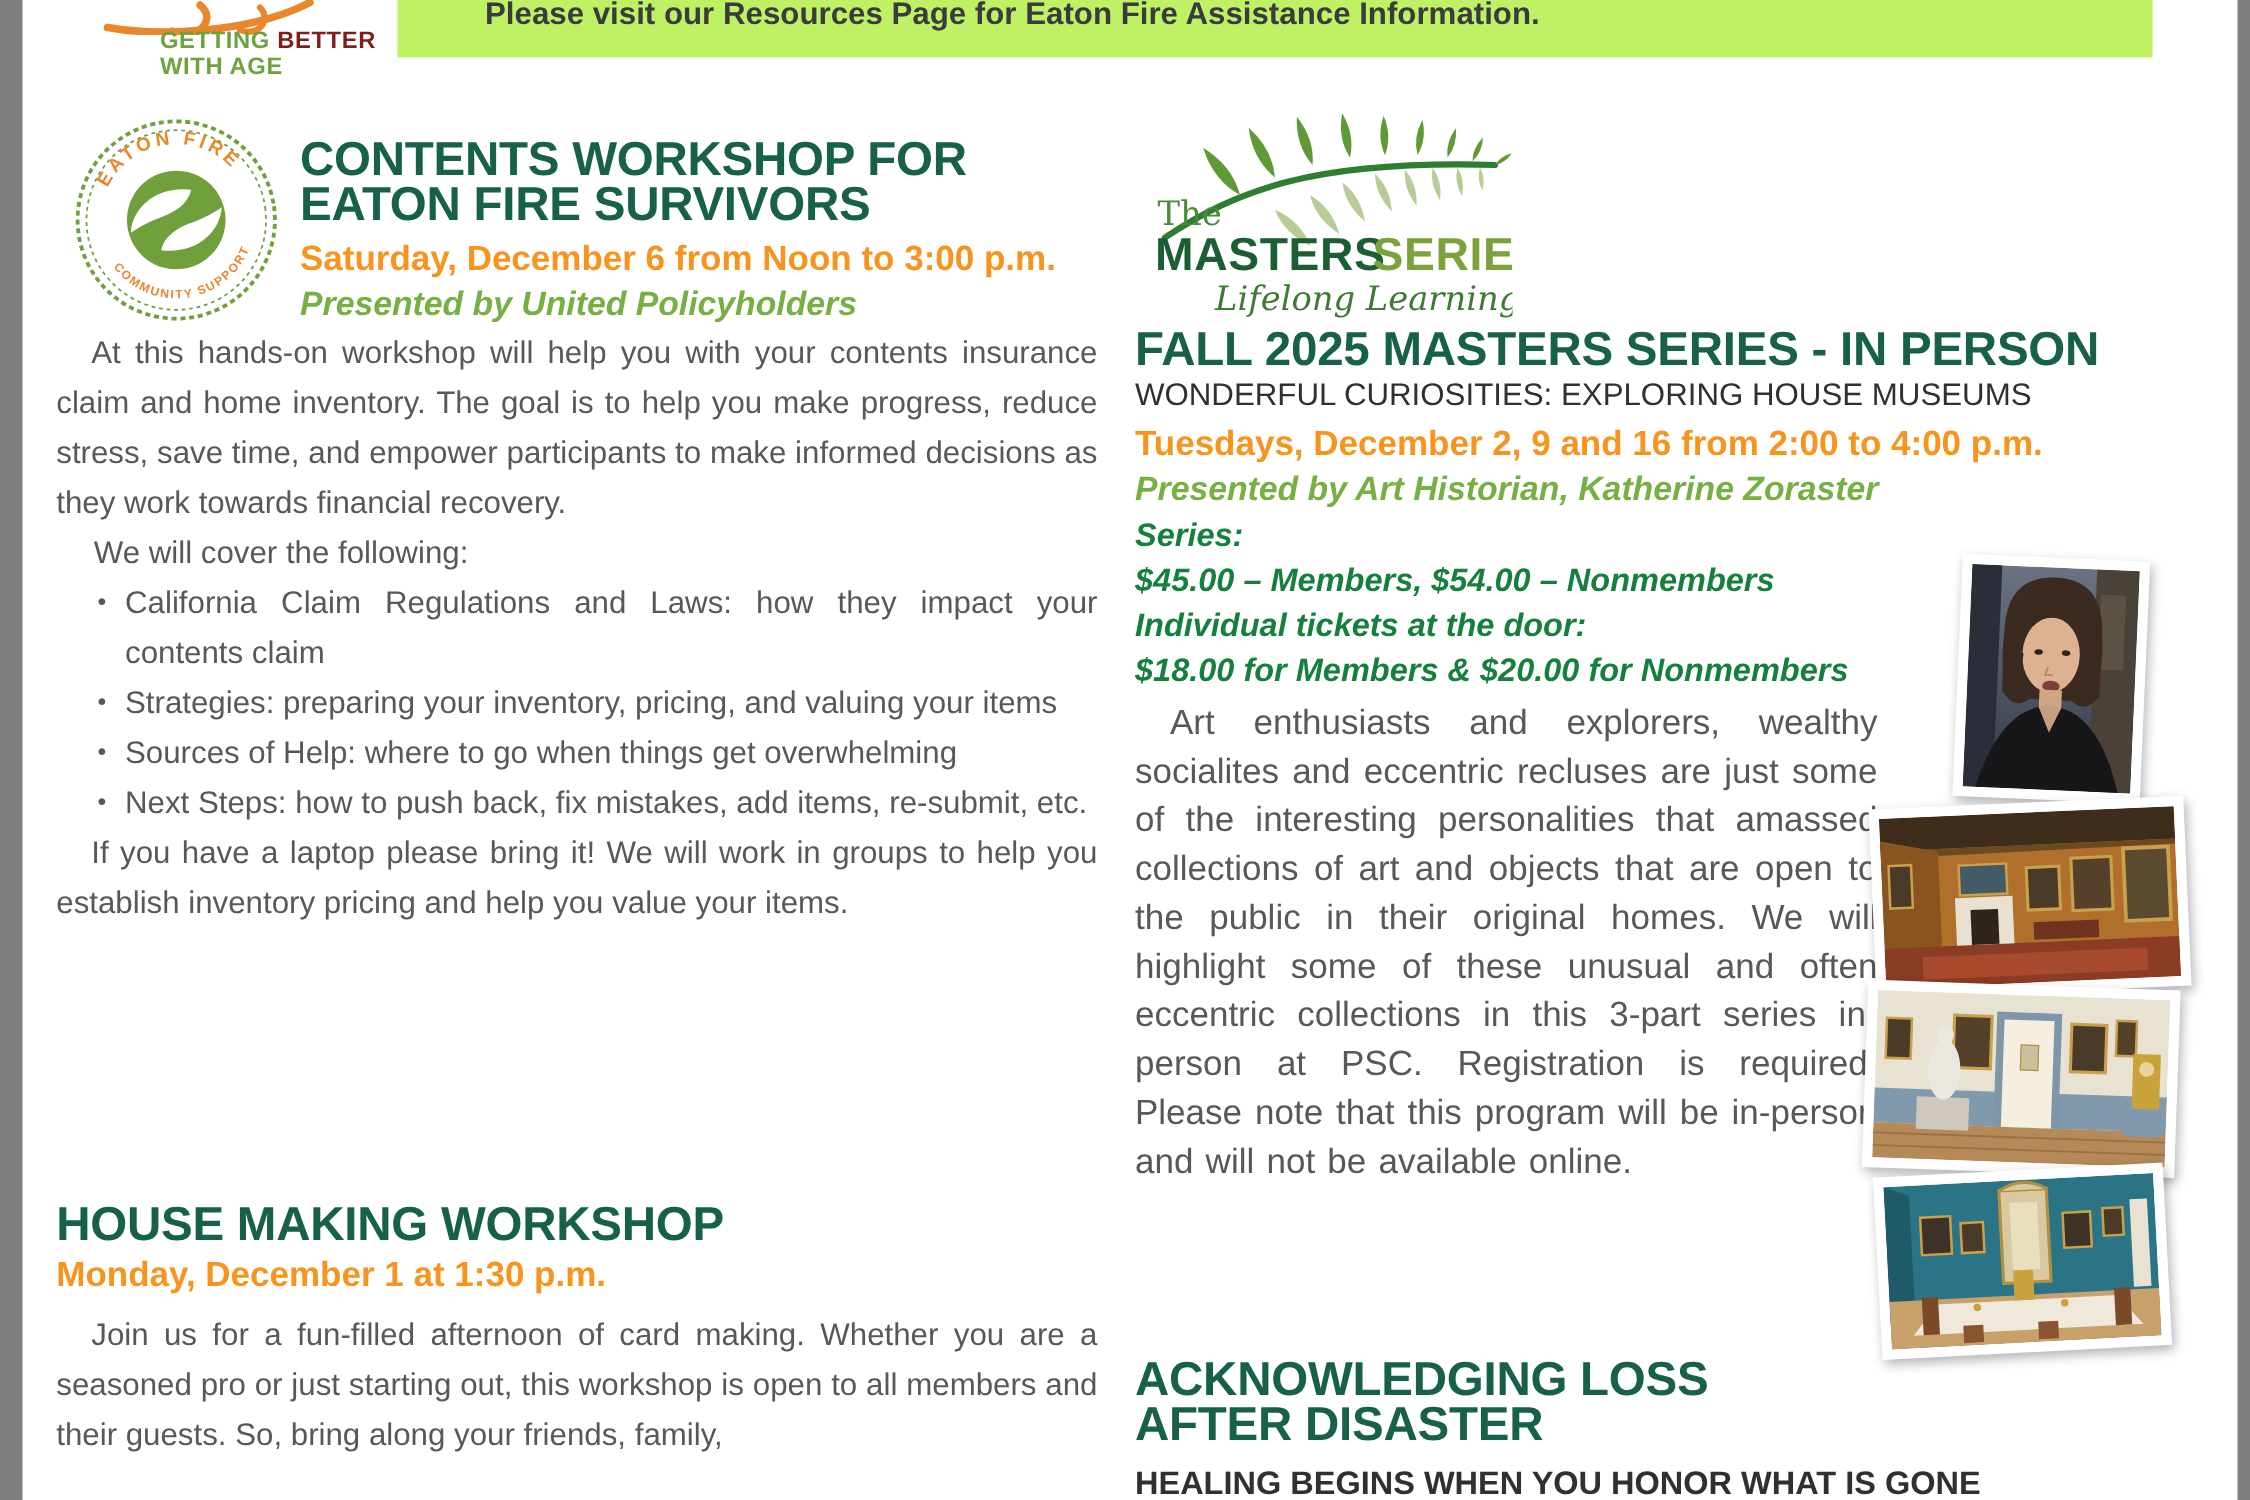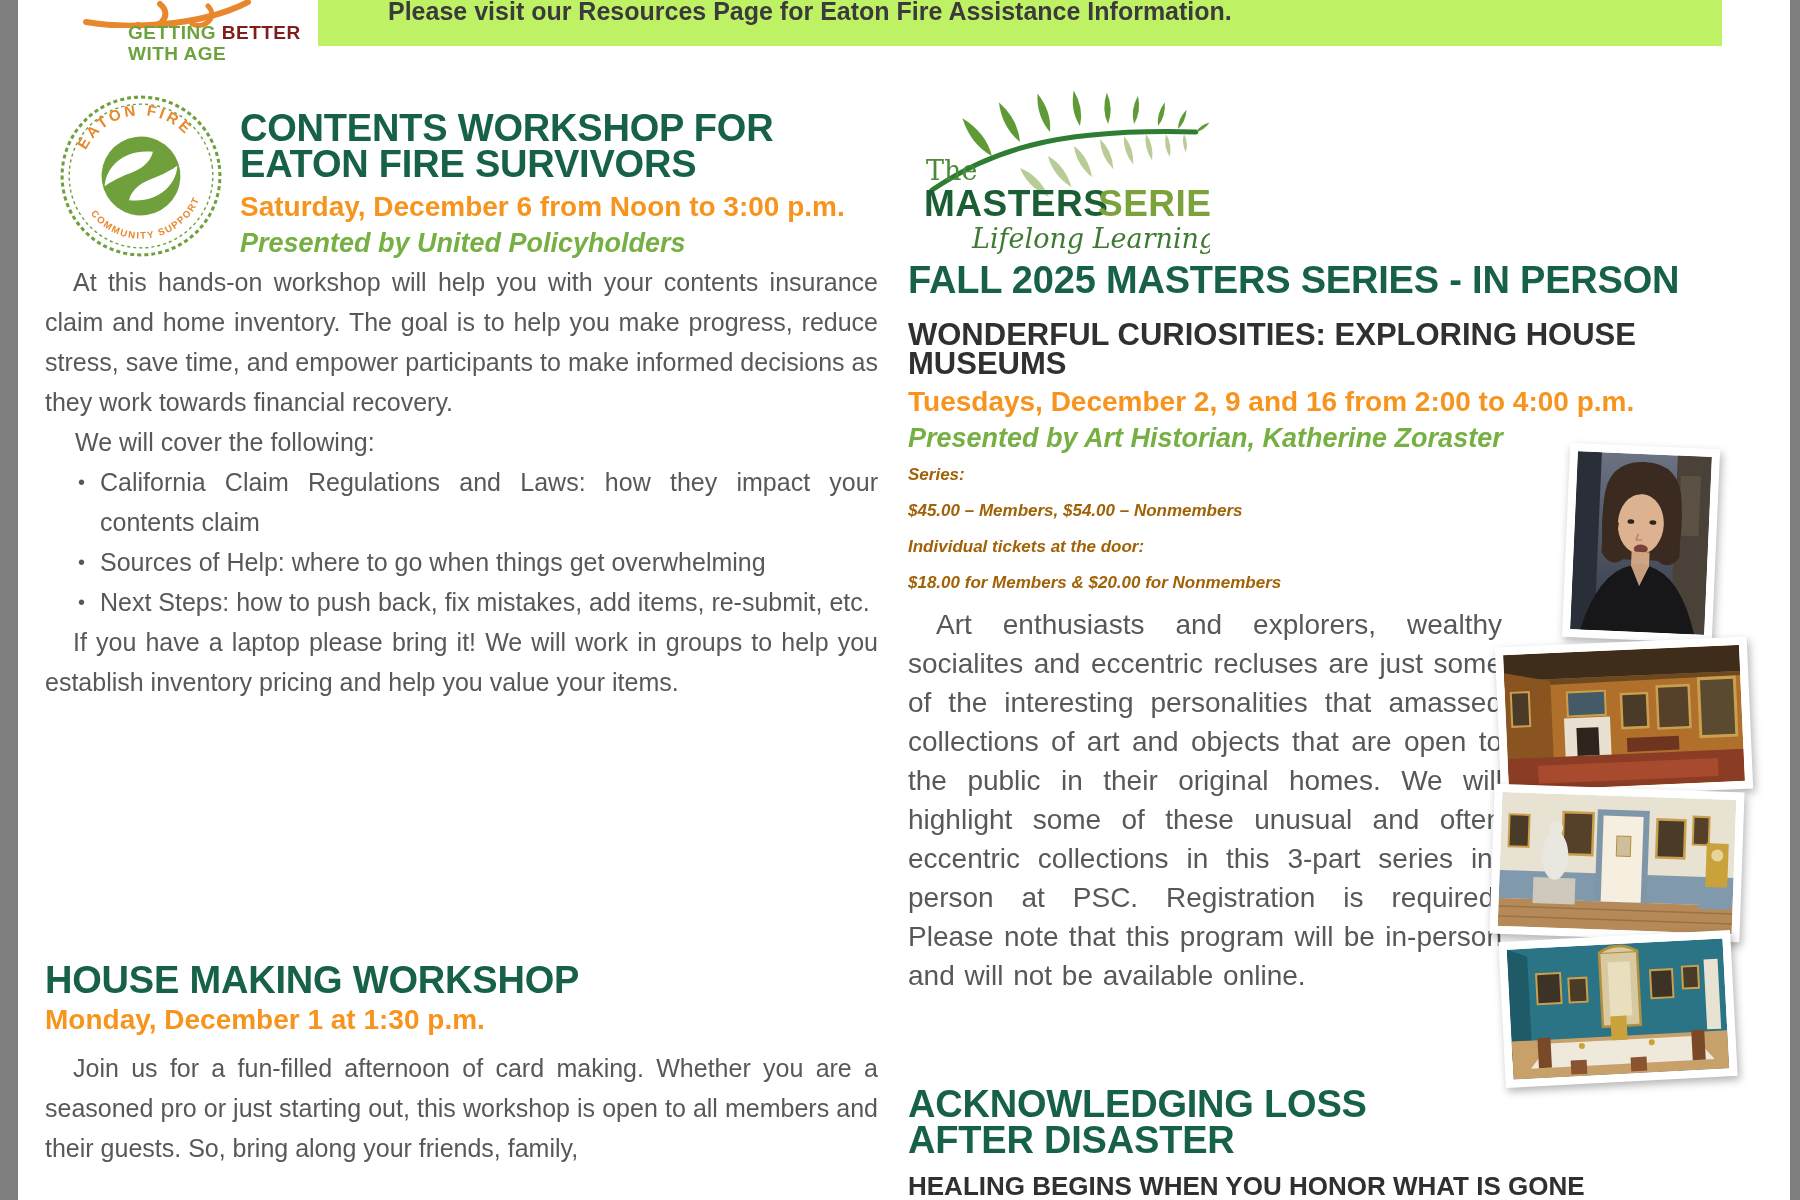"WONDERFUL CURIOSITIES: EXPLORING HOUSE" .rc-sub { font-size: 31px -> 25px; font-weight: bold -> normal; margin-top: 22px -> 4px }
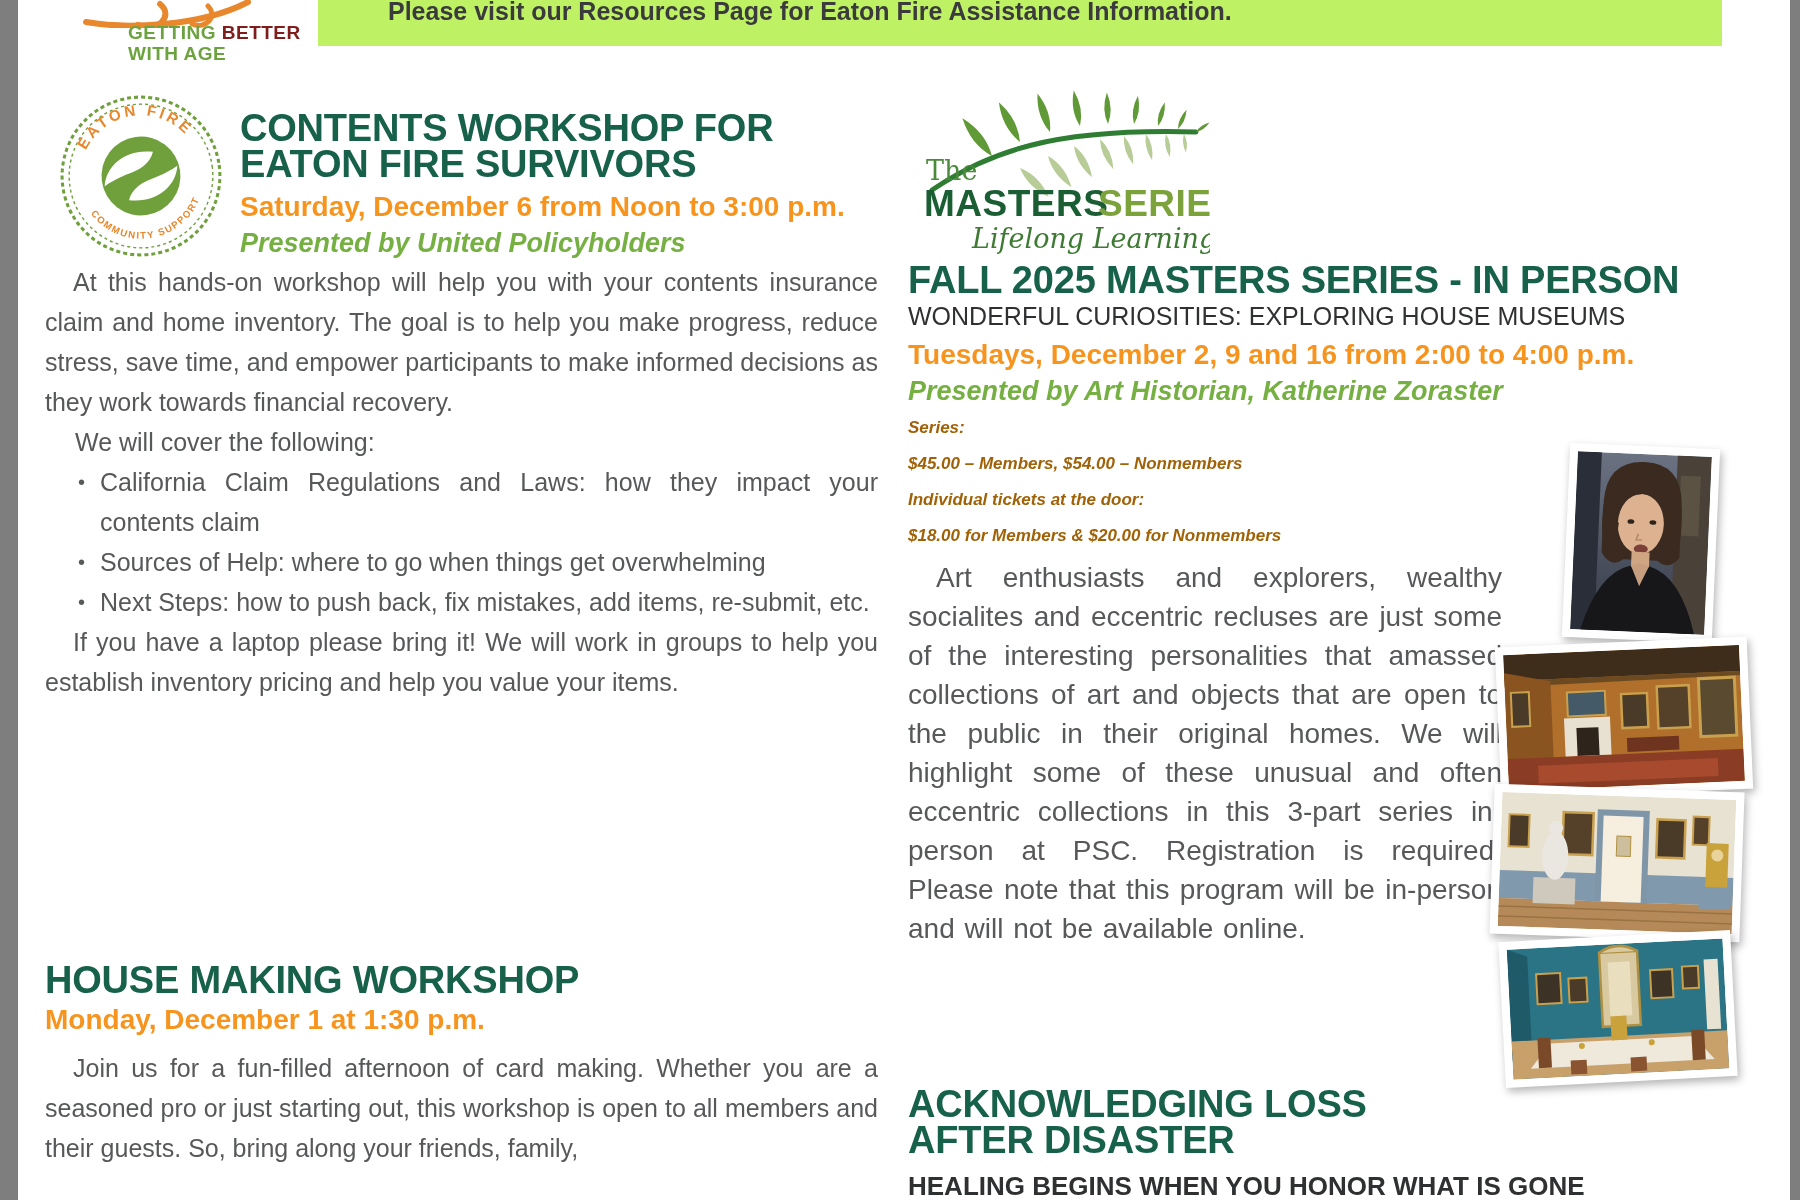"Series:" .pricing { color: #a16207 -> #15803d; font-size: 17px -> 26px }
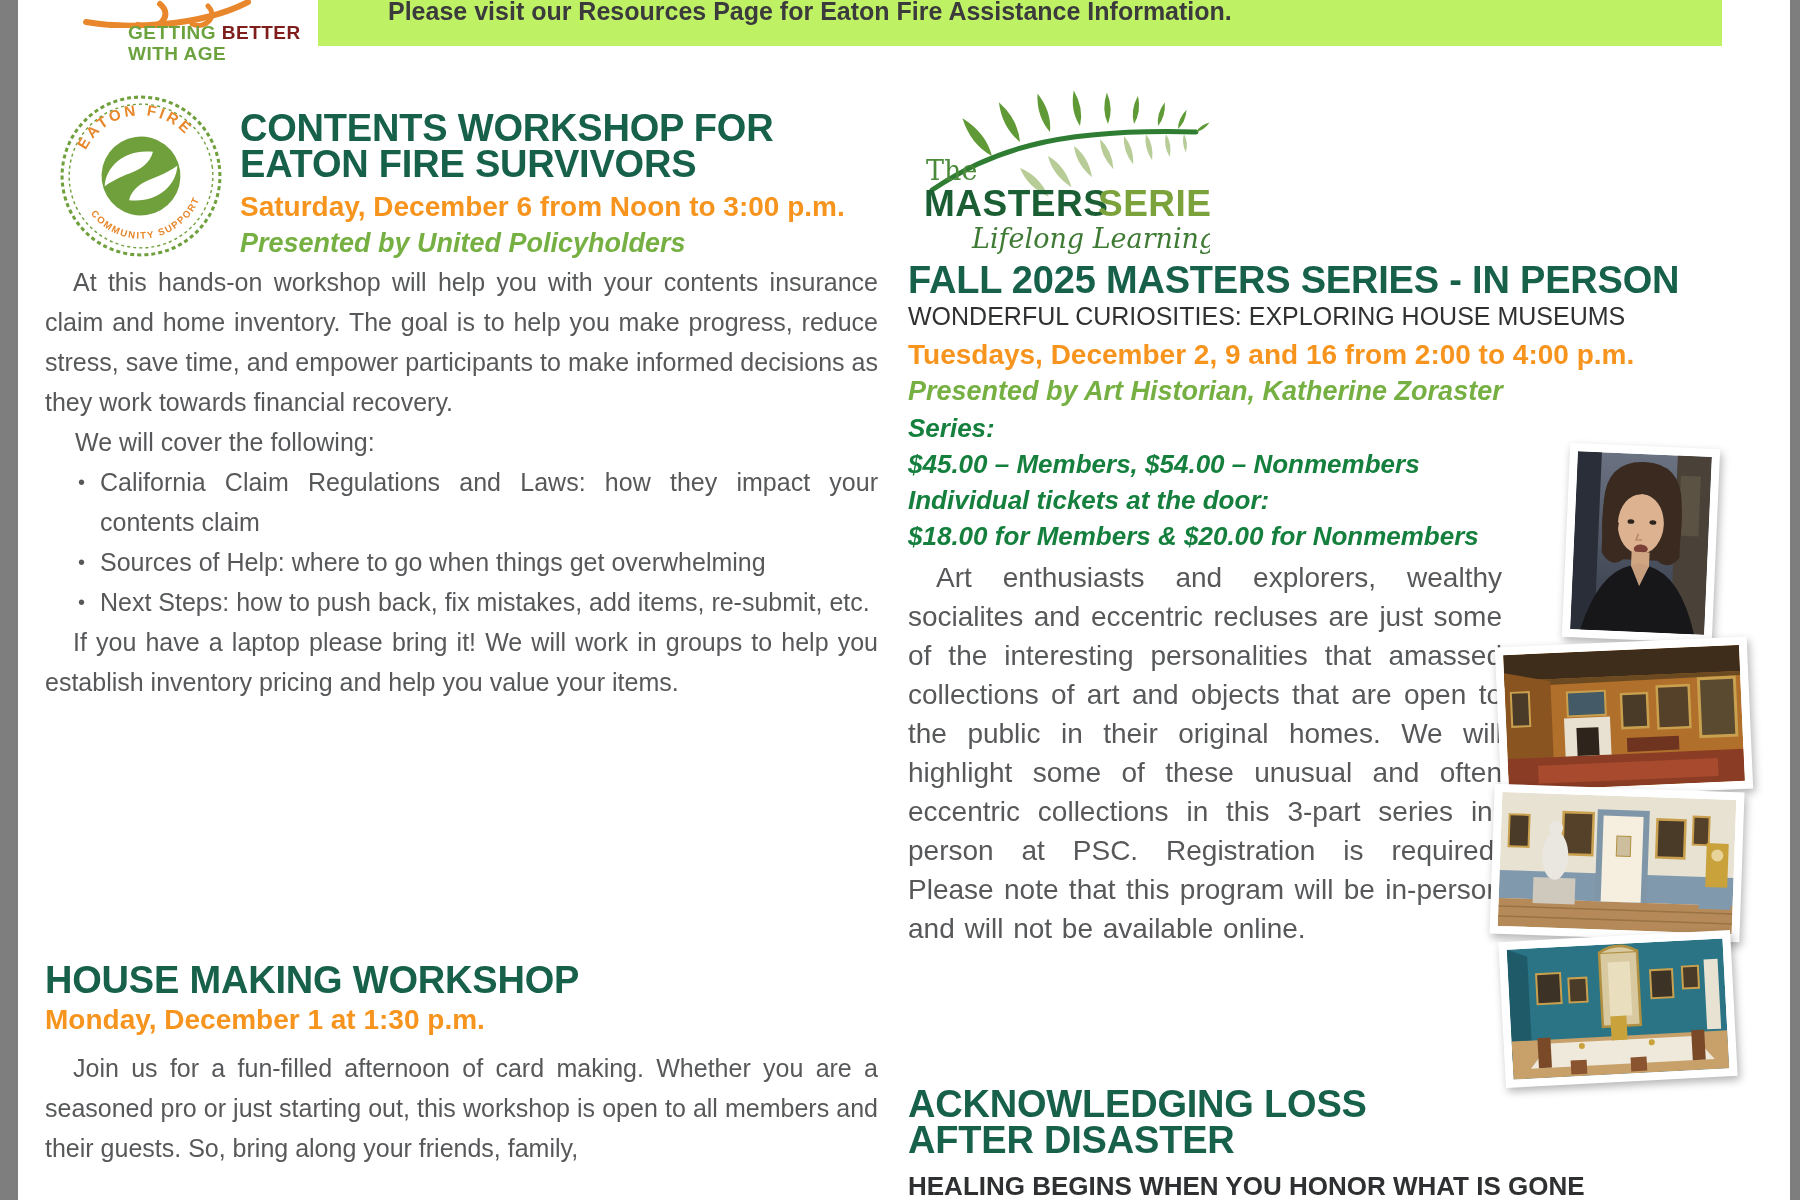"Strategies: preparing your inventory," li { html: none -> <li><span>Strategies: preparing your inventory, pricing, and valuing your items</span></li> }
